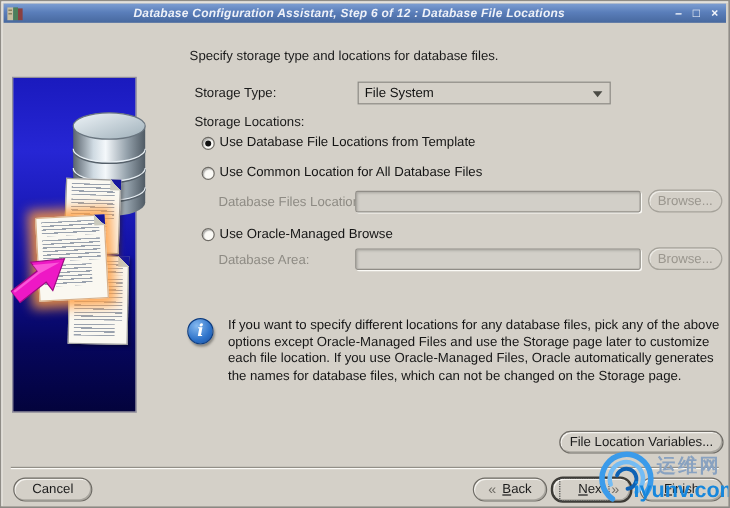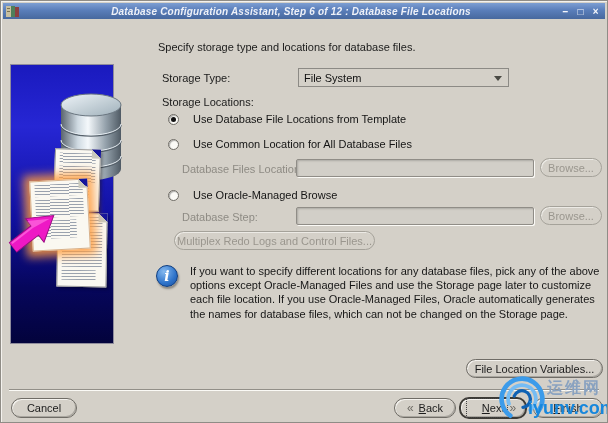"Use Database File Locations from" .radio-row { gap: 14px -> 4px }
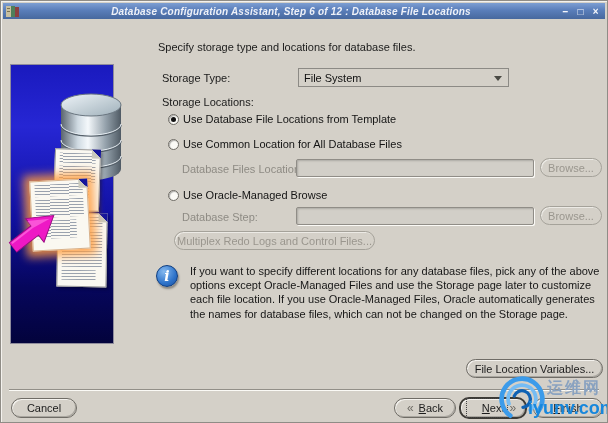"Database Step:" div.lbl { text: Step -> Area }
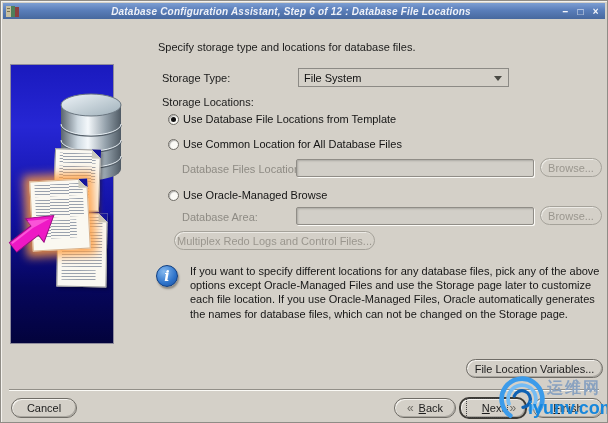"Multiplex Redo Logs and Control" div.btn { html: <div> <span>Multiplex Redo Logs and Control Files...</span> </div> -> none }
